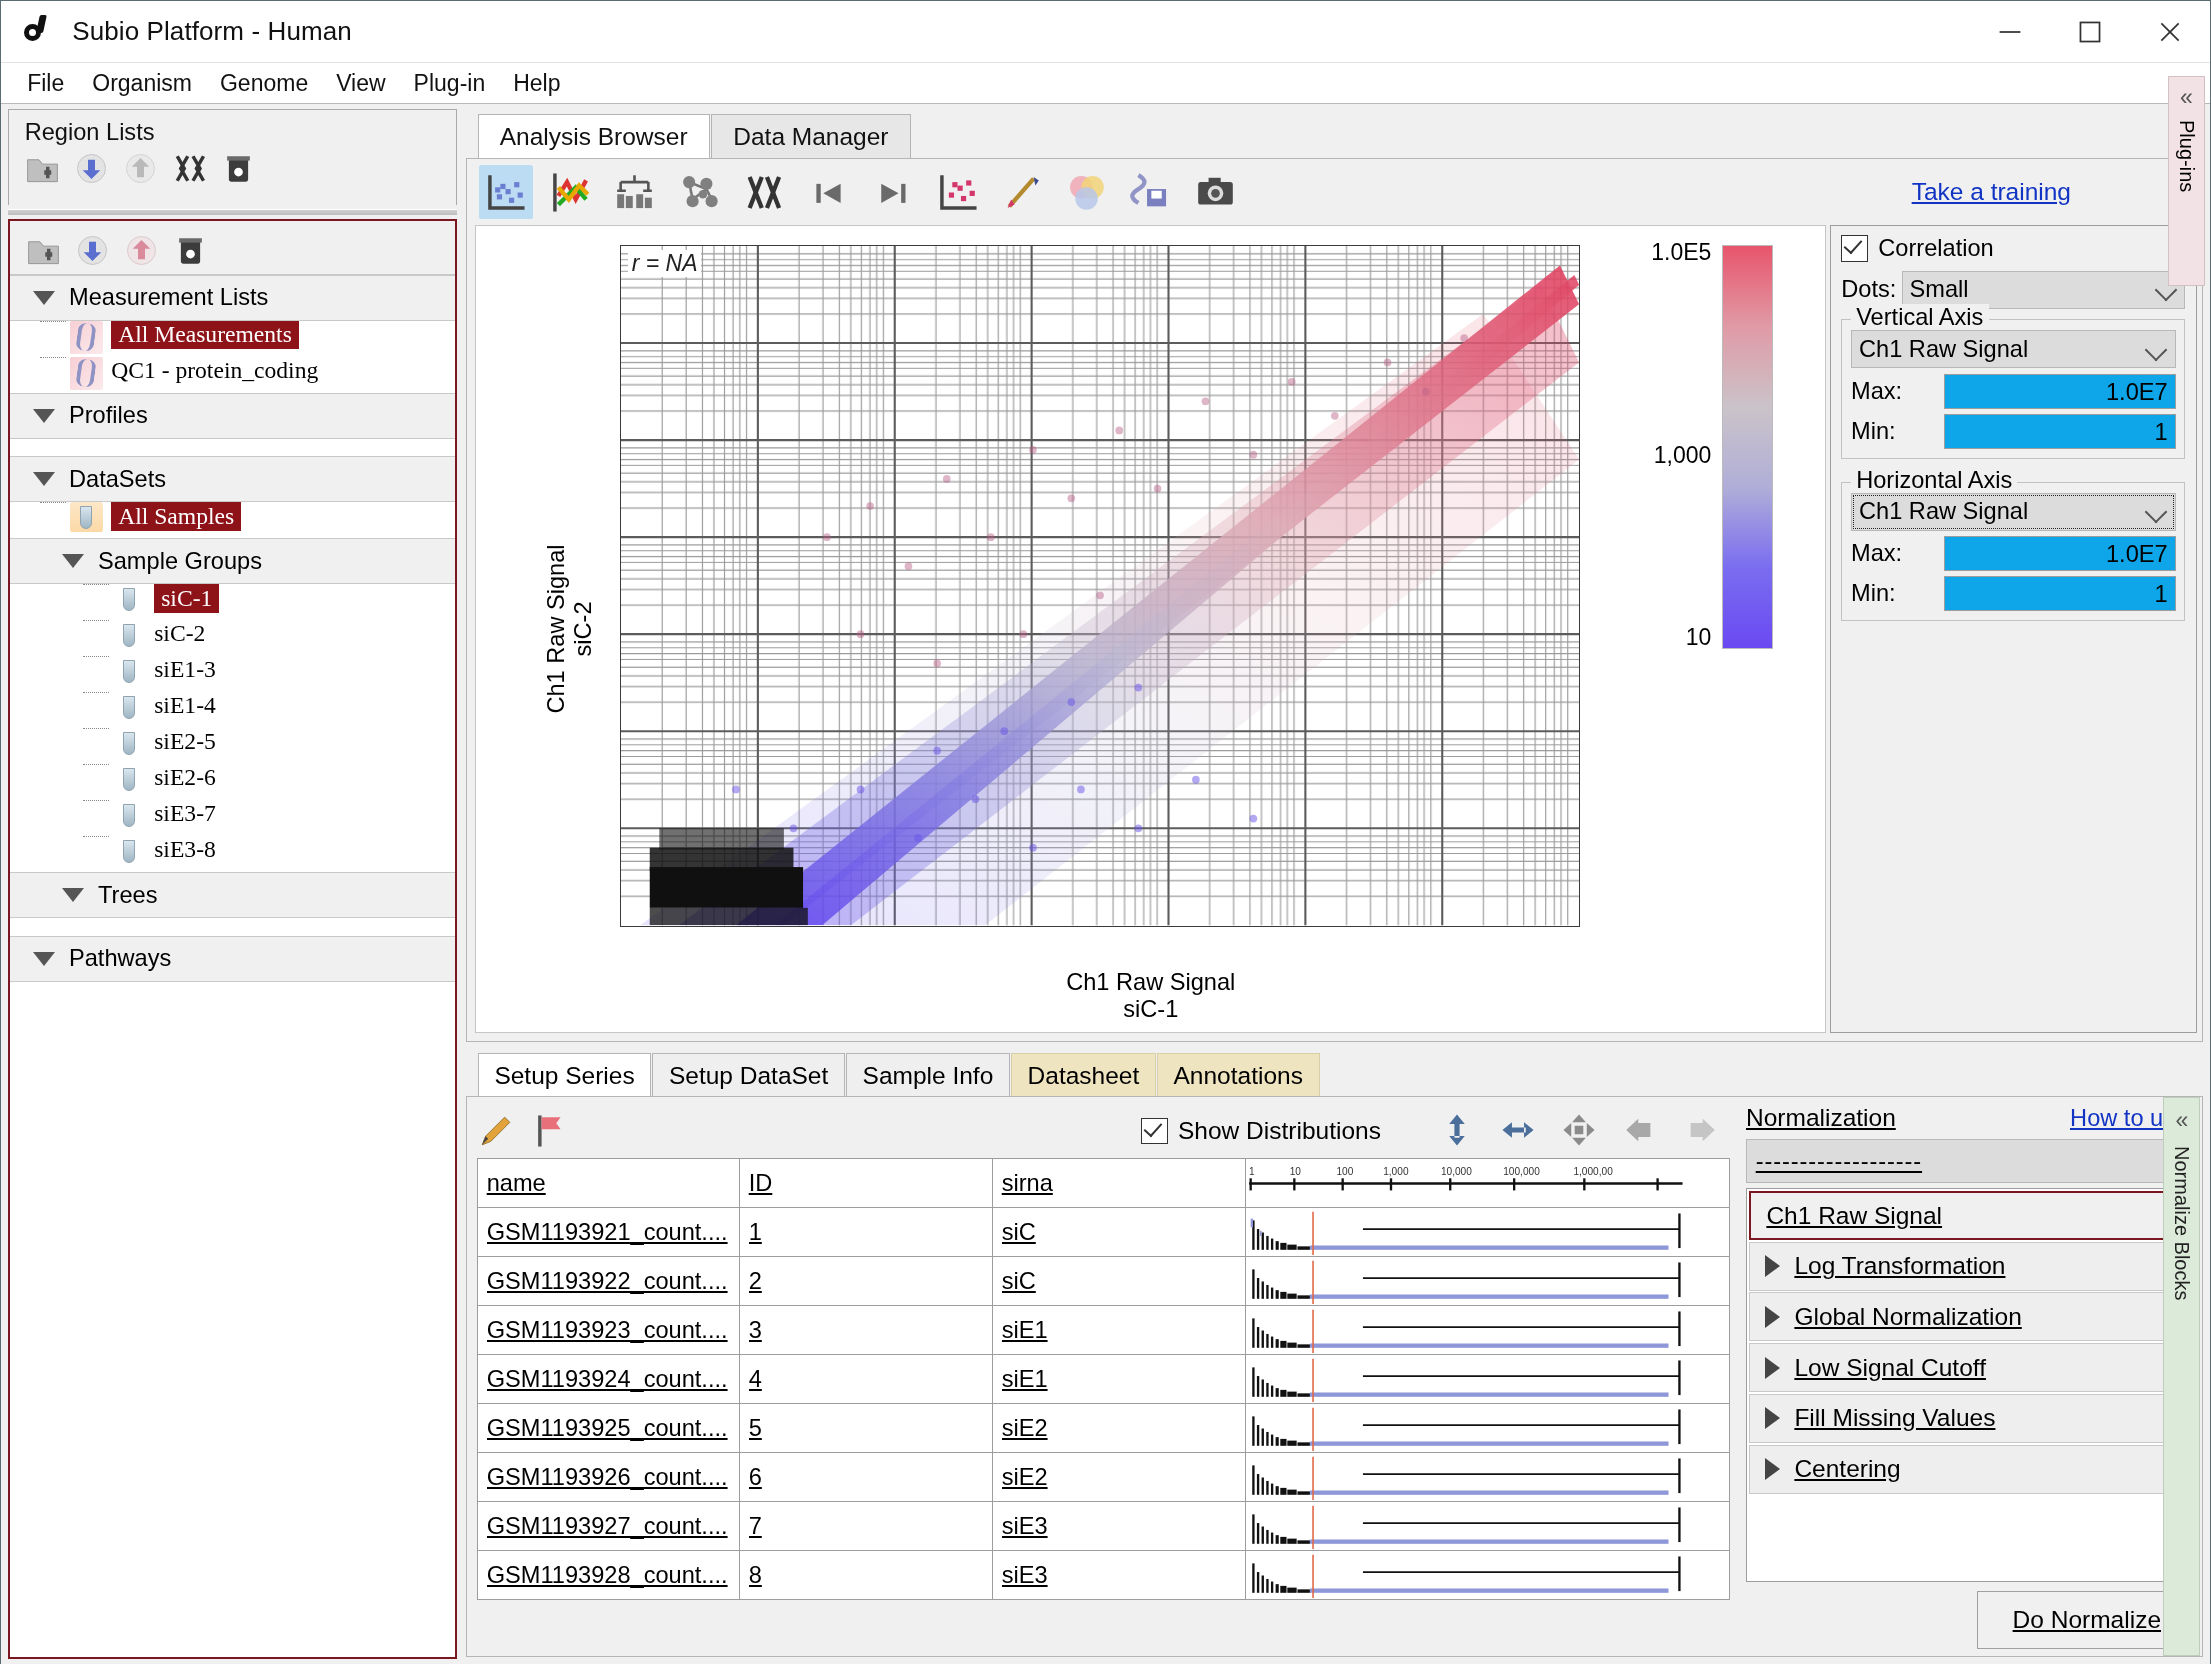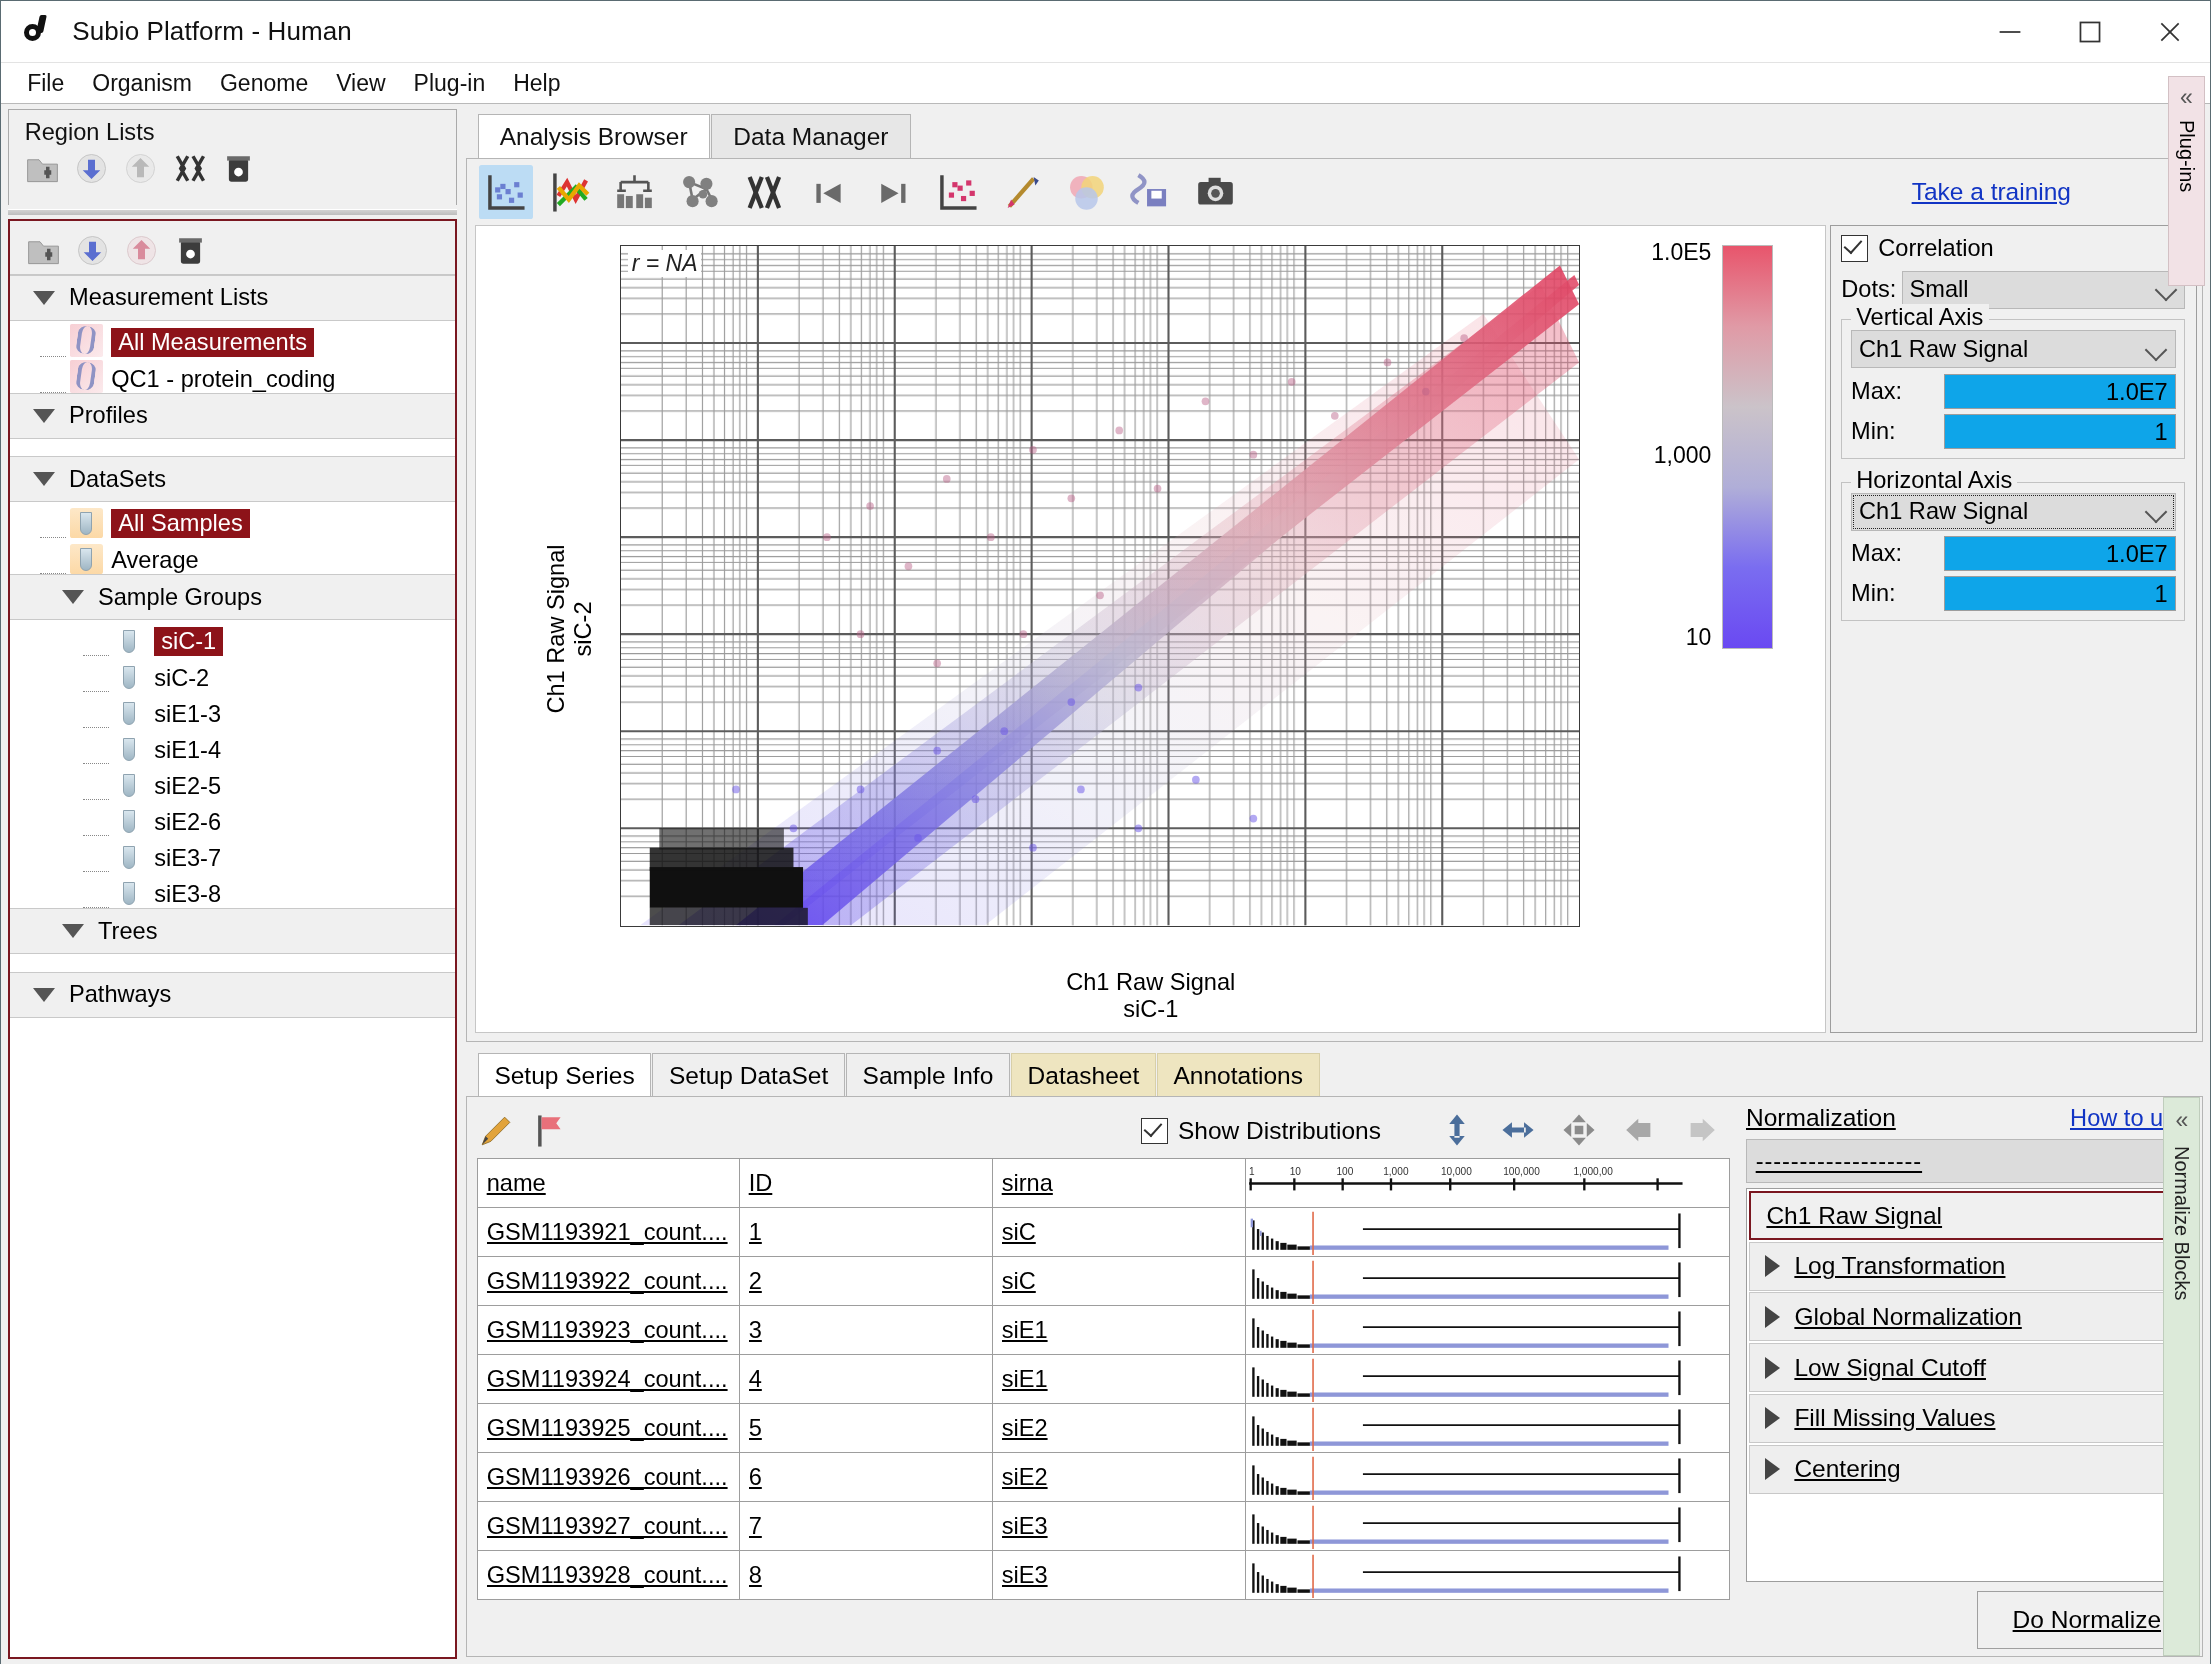"All Measurements" .leaf { align-items: flex-end -> flex-start; font-family: none -> Liberation Serif, serif }
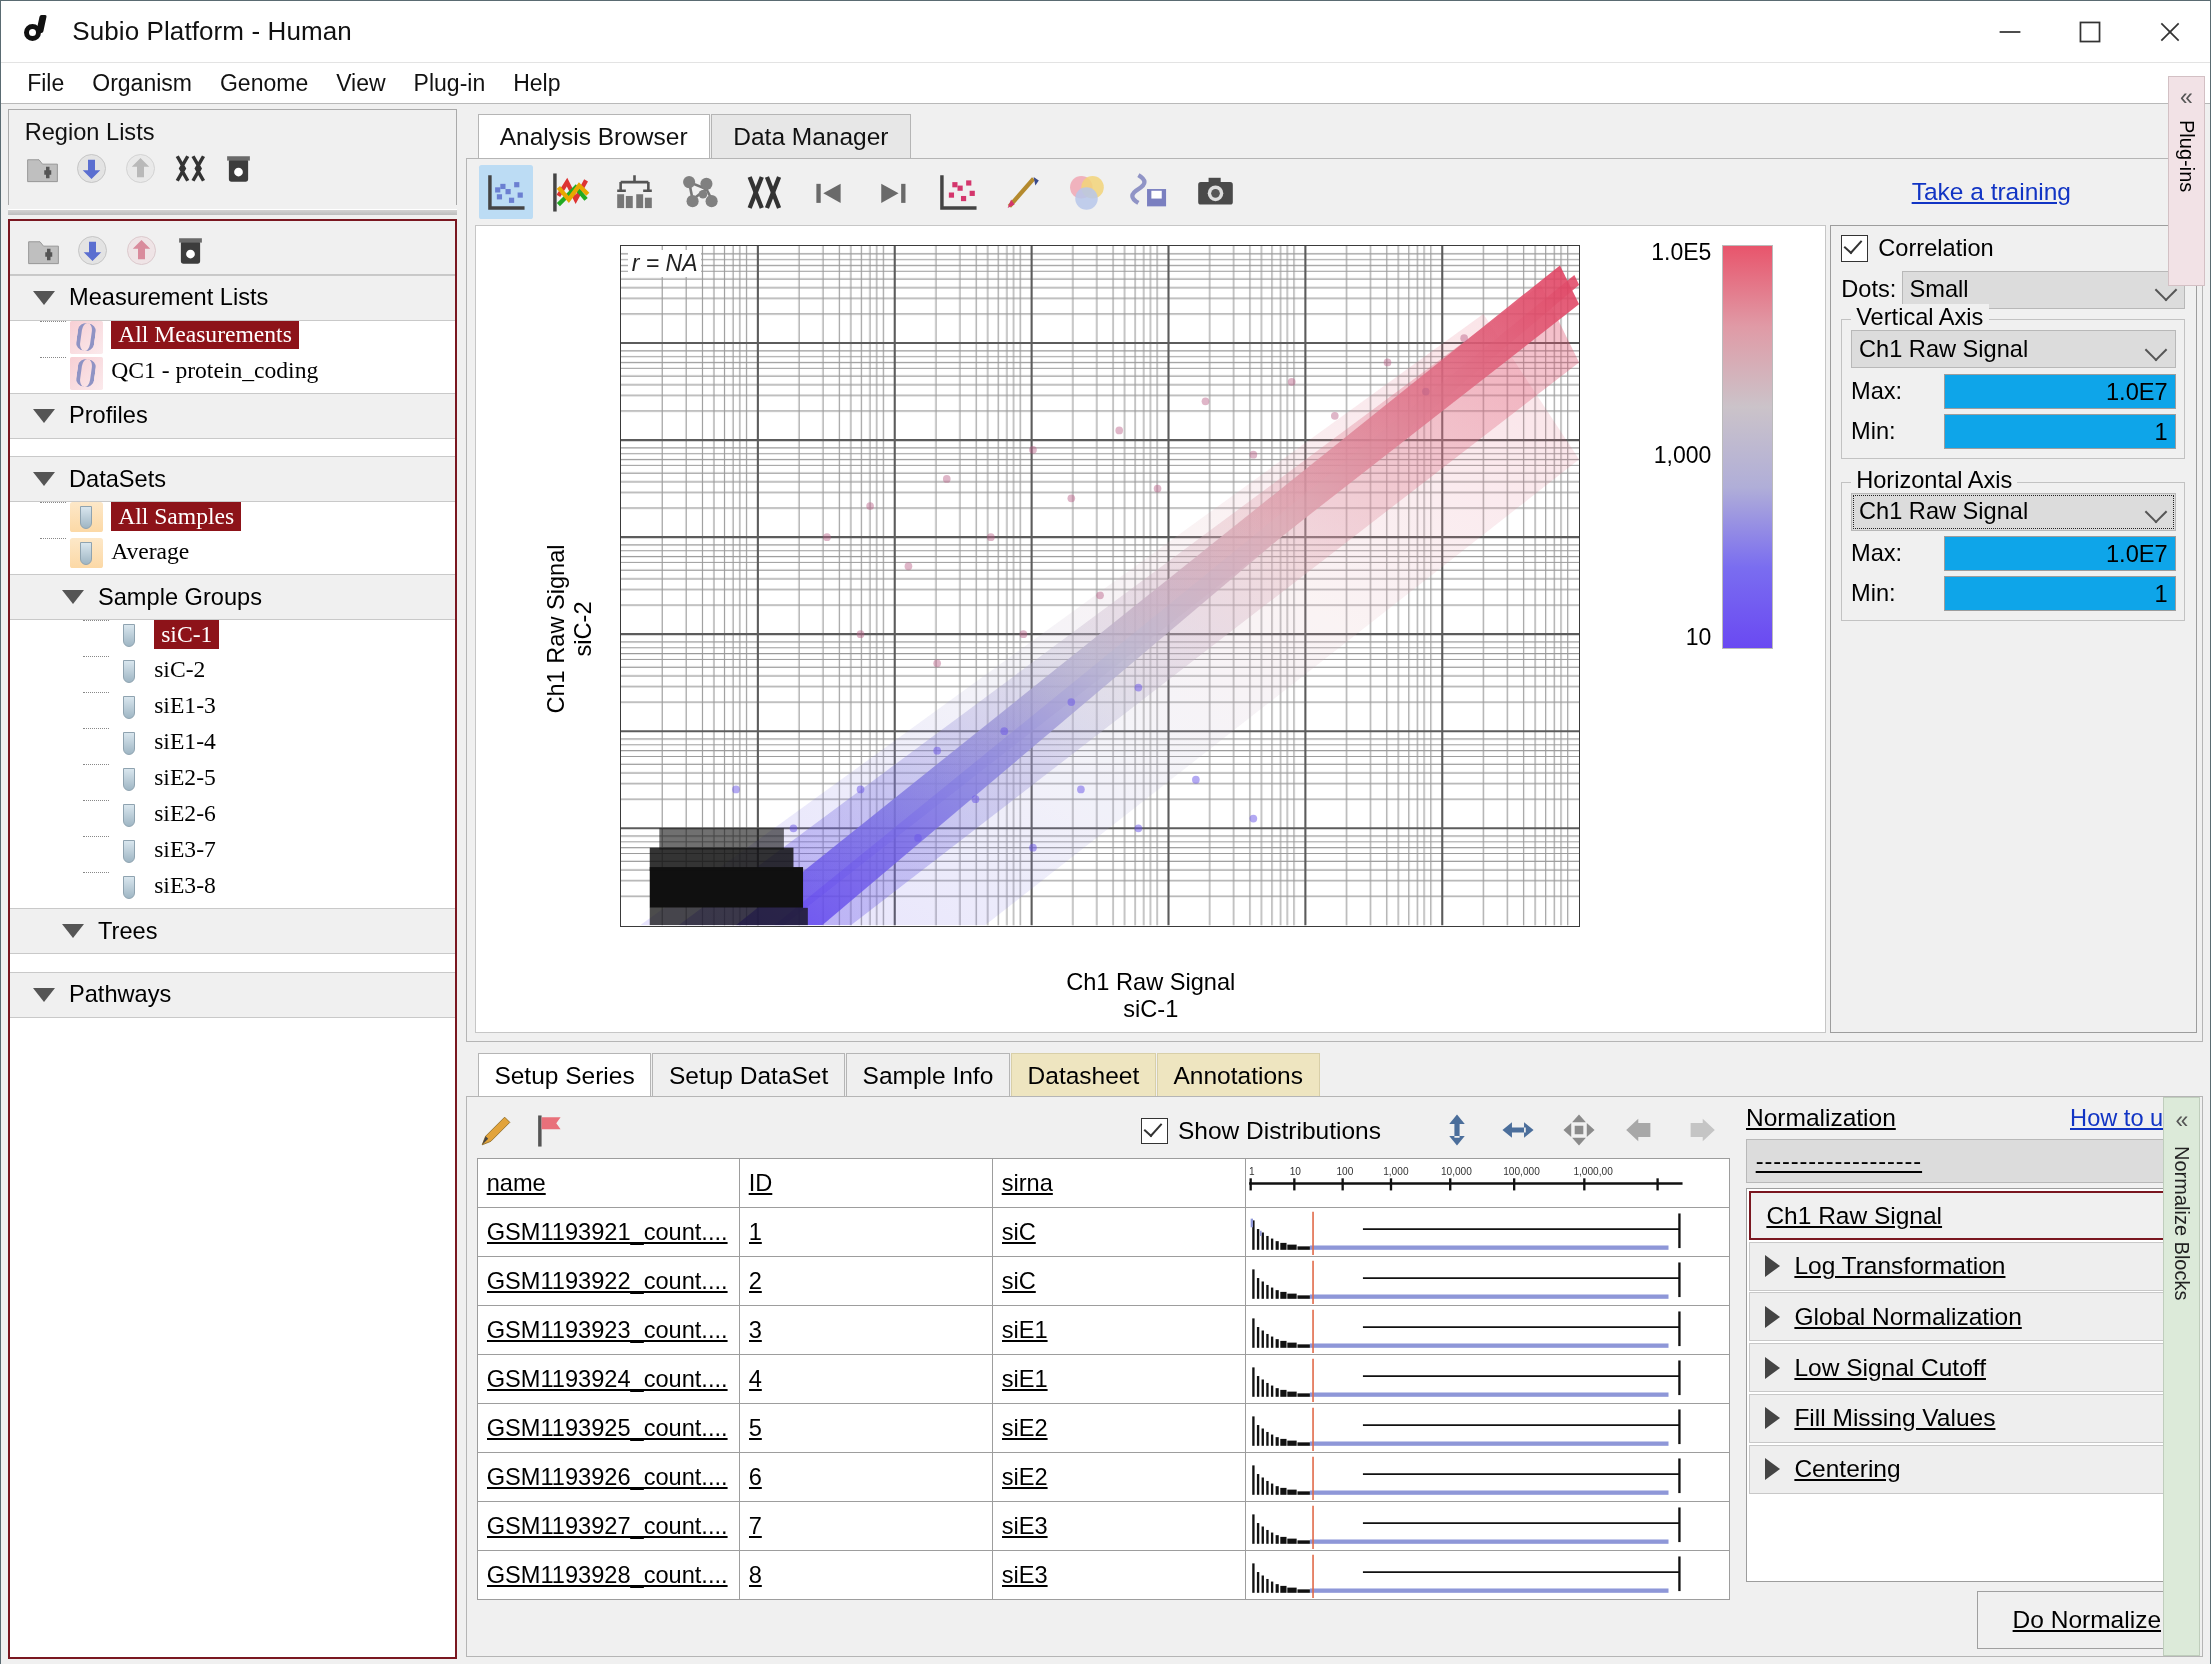"Average" div.leaf { html: <div> <span></span> <span></span> <span>Average</span> </div> -> none }
